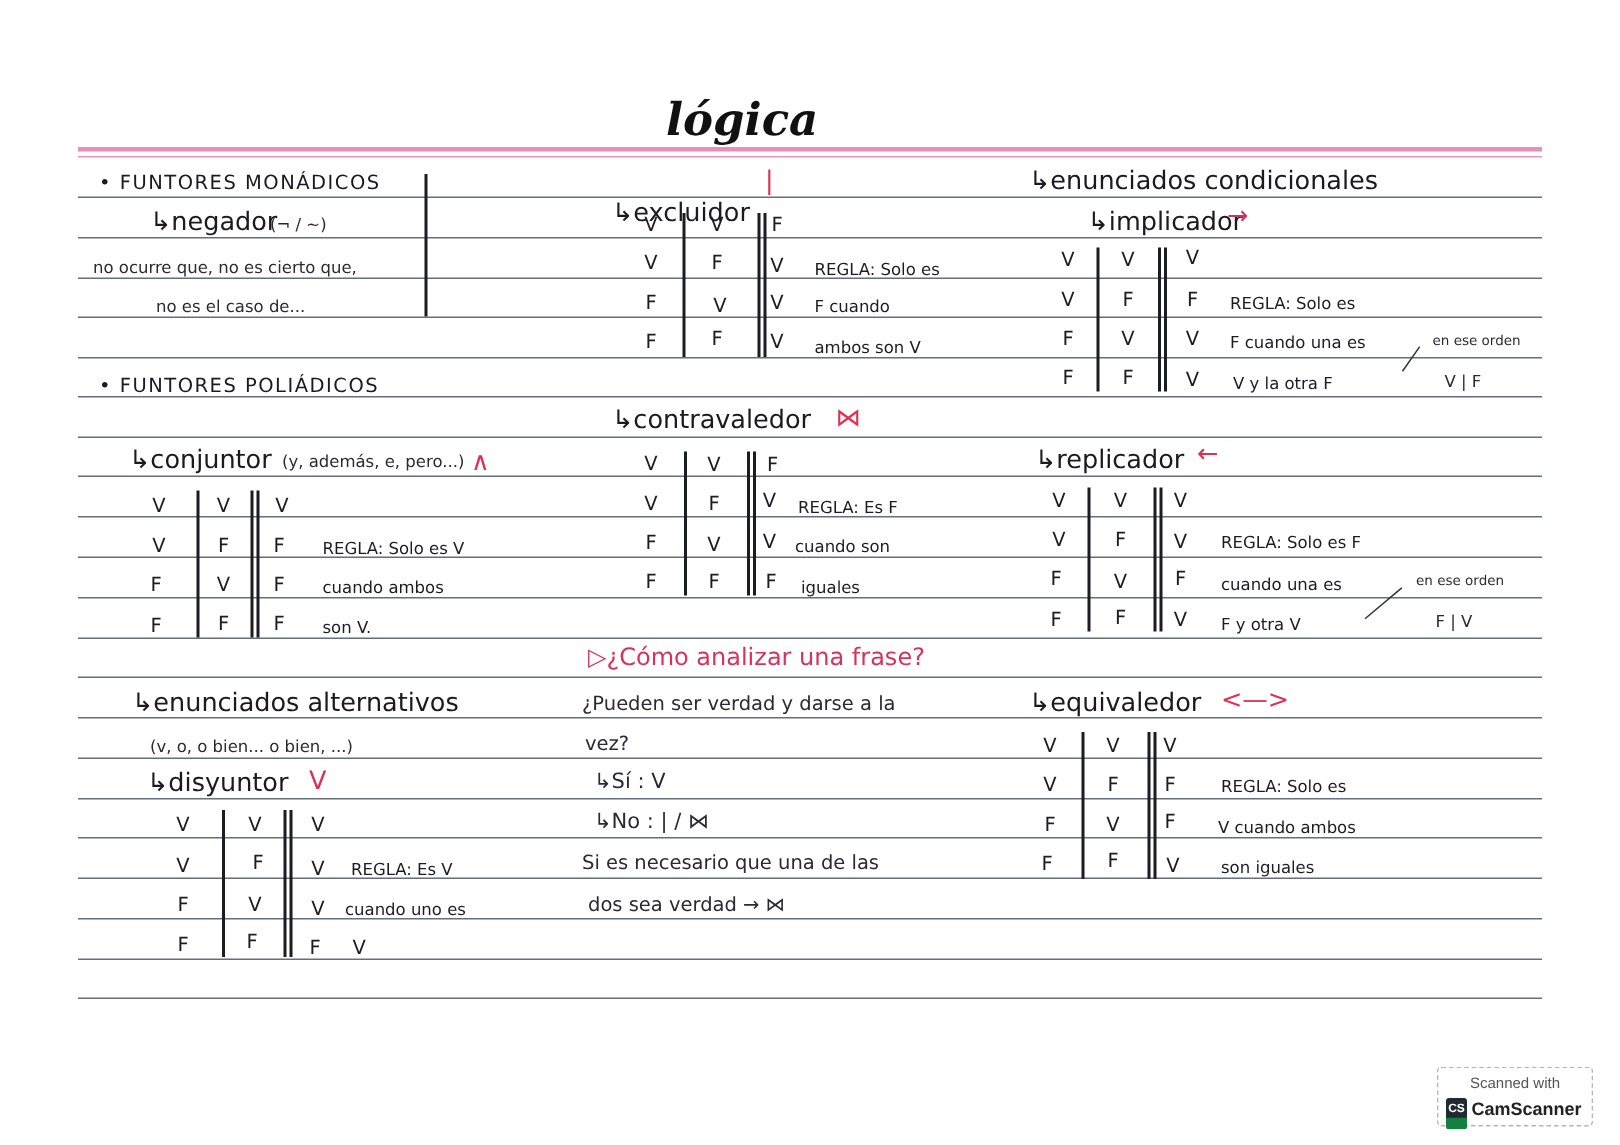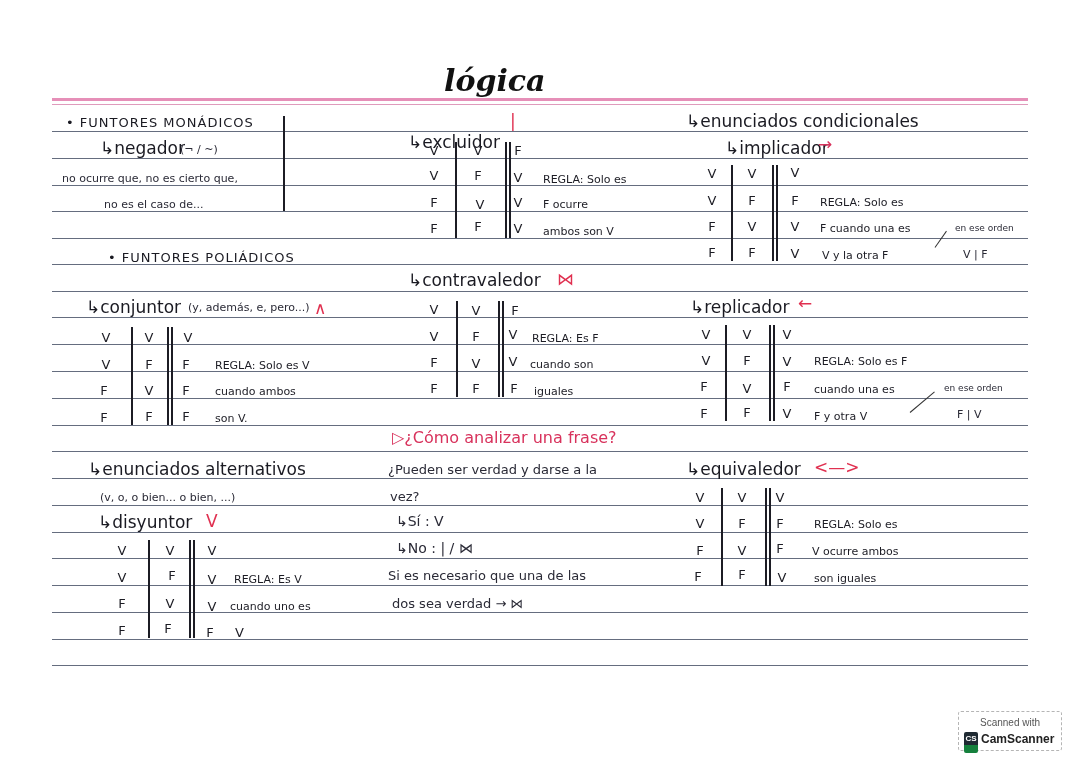"F ocurre" div.rule-text { text: ocurre -> cuando }
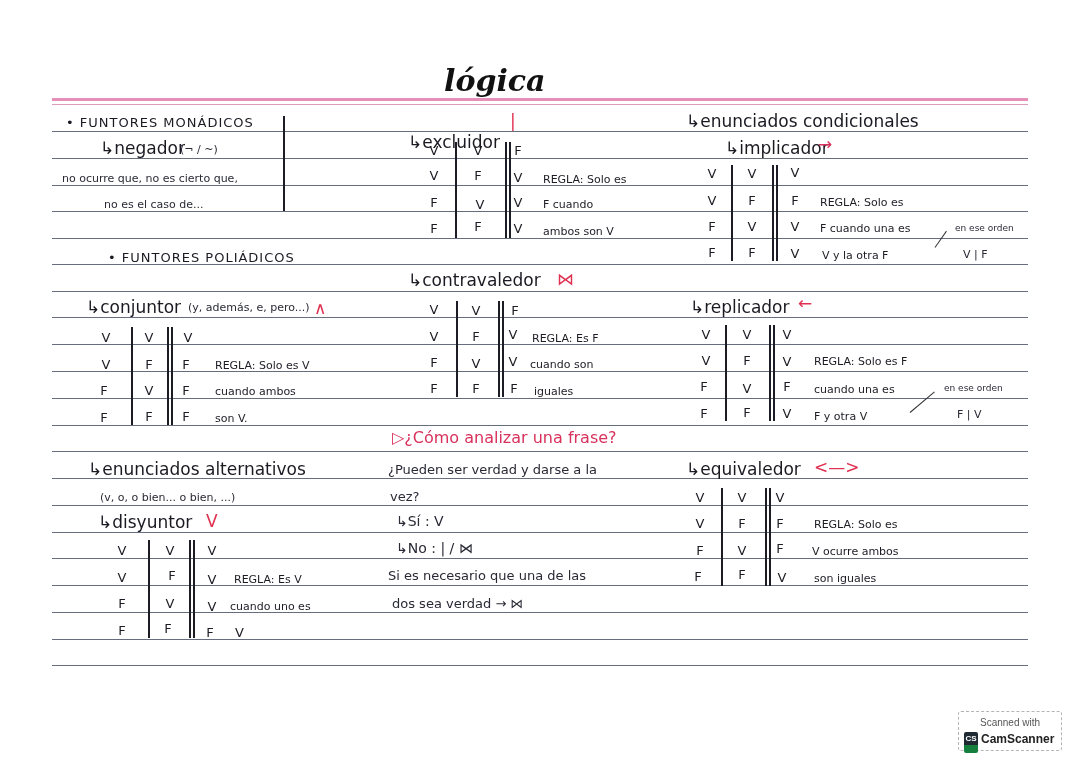"• FUNTORES POLIÁDICOS" div.t { margin-left: 42px -> none }
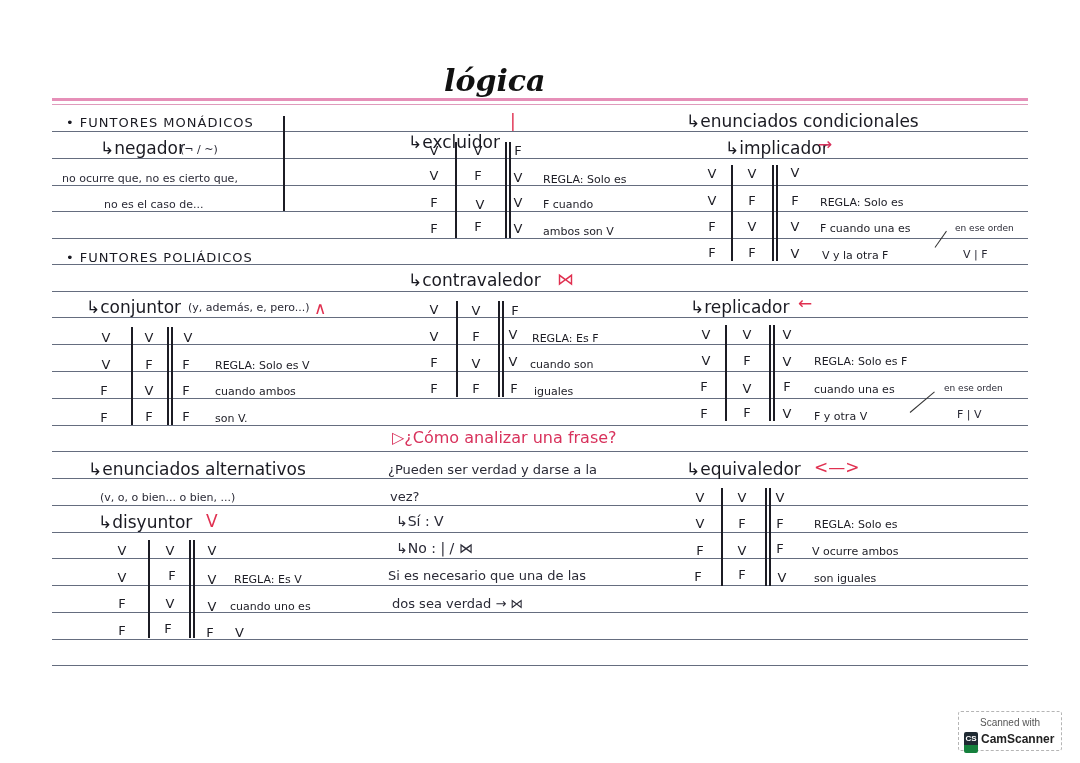"V ocurre ambos" div.rule-text { text: ocurre -> cuando }
